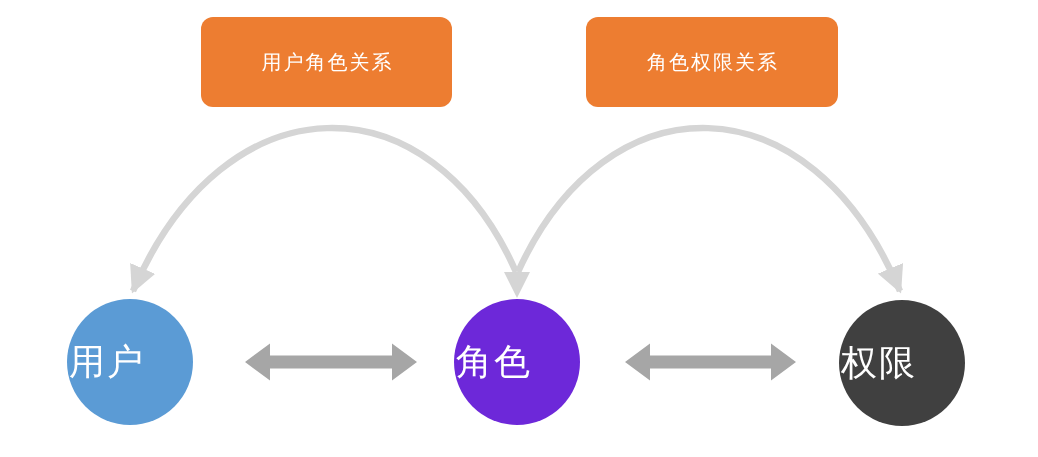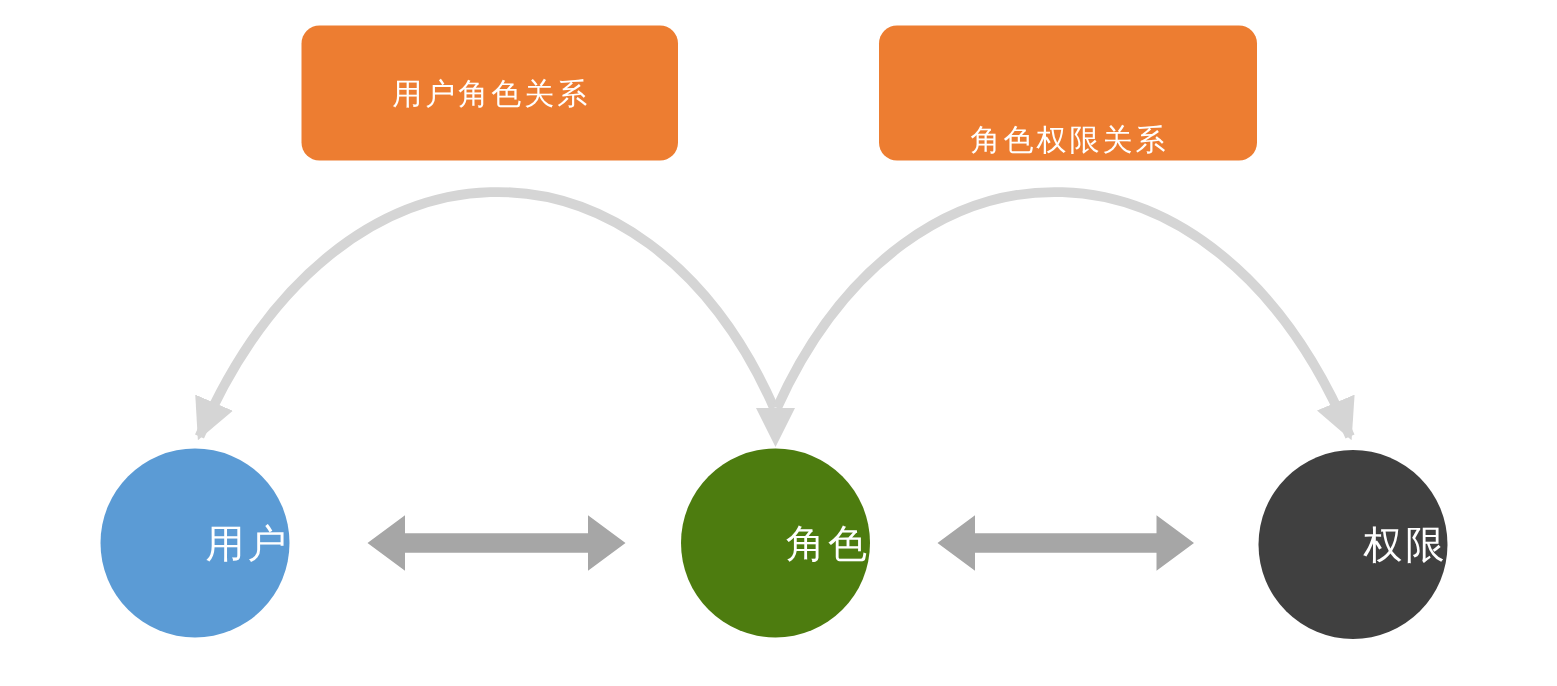"角色权限关系" .rel-box.b2 { align-items: flex-end -> none }
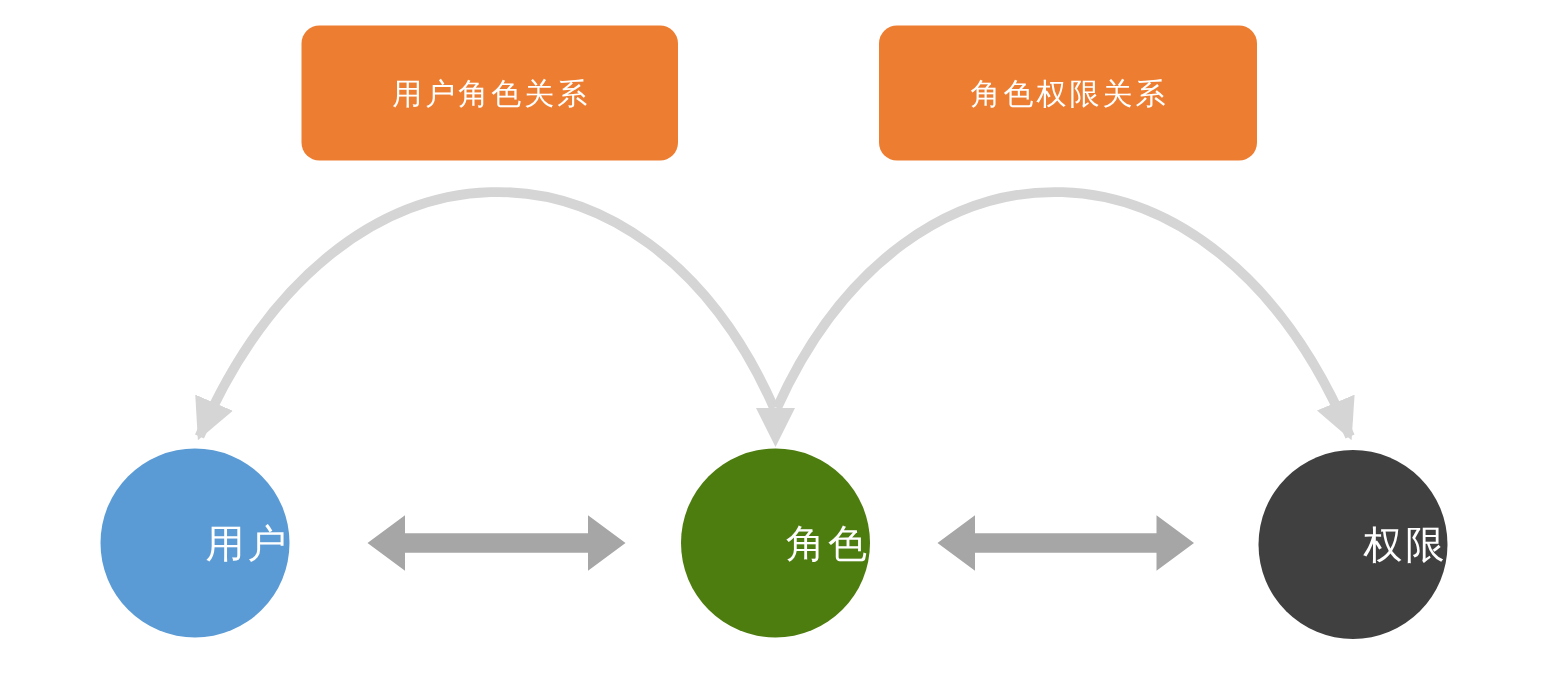"用户" .node { font-size: 26px -> 36px; justify-content: flex-end -> flex-start }
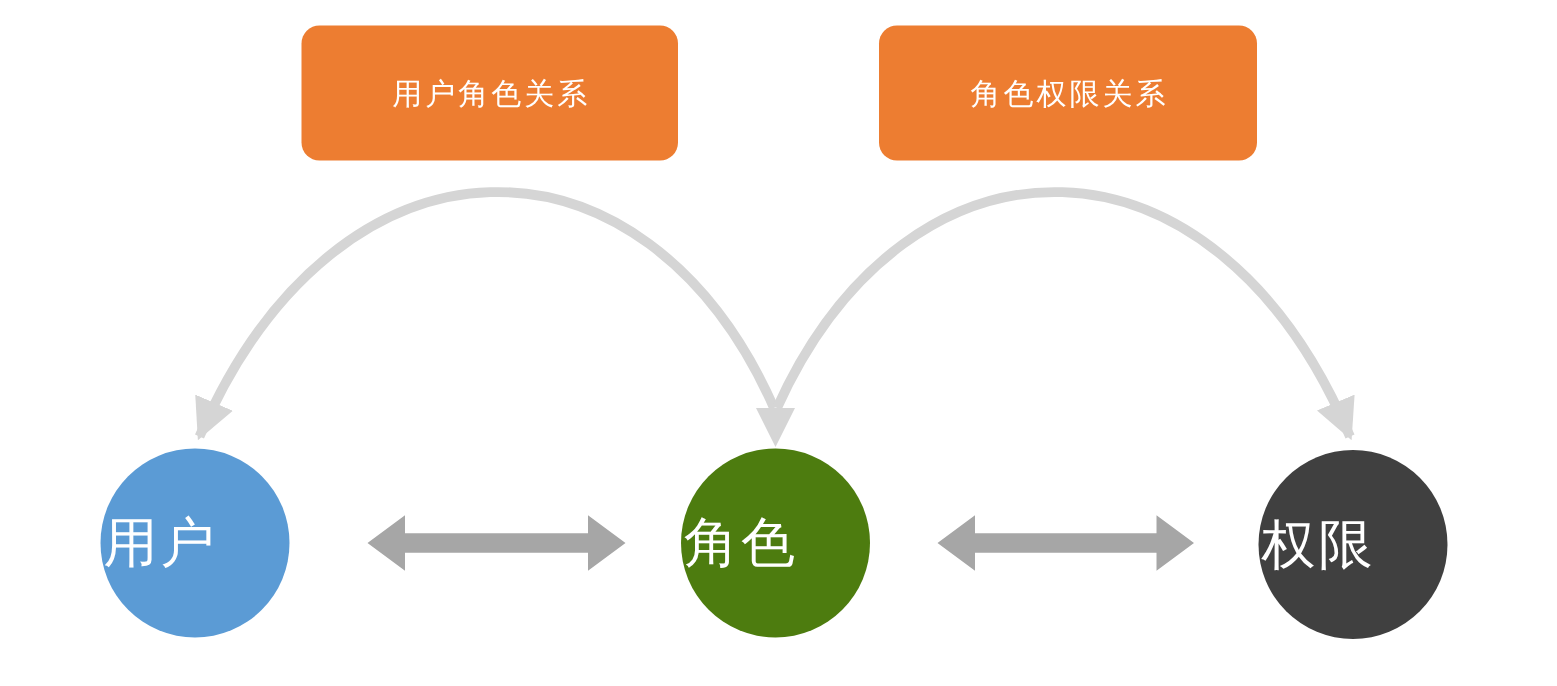"角色" div.node { background: #4d7c0f -> #6d28d9 }
